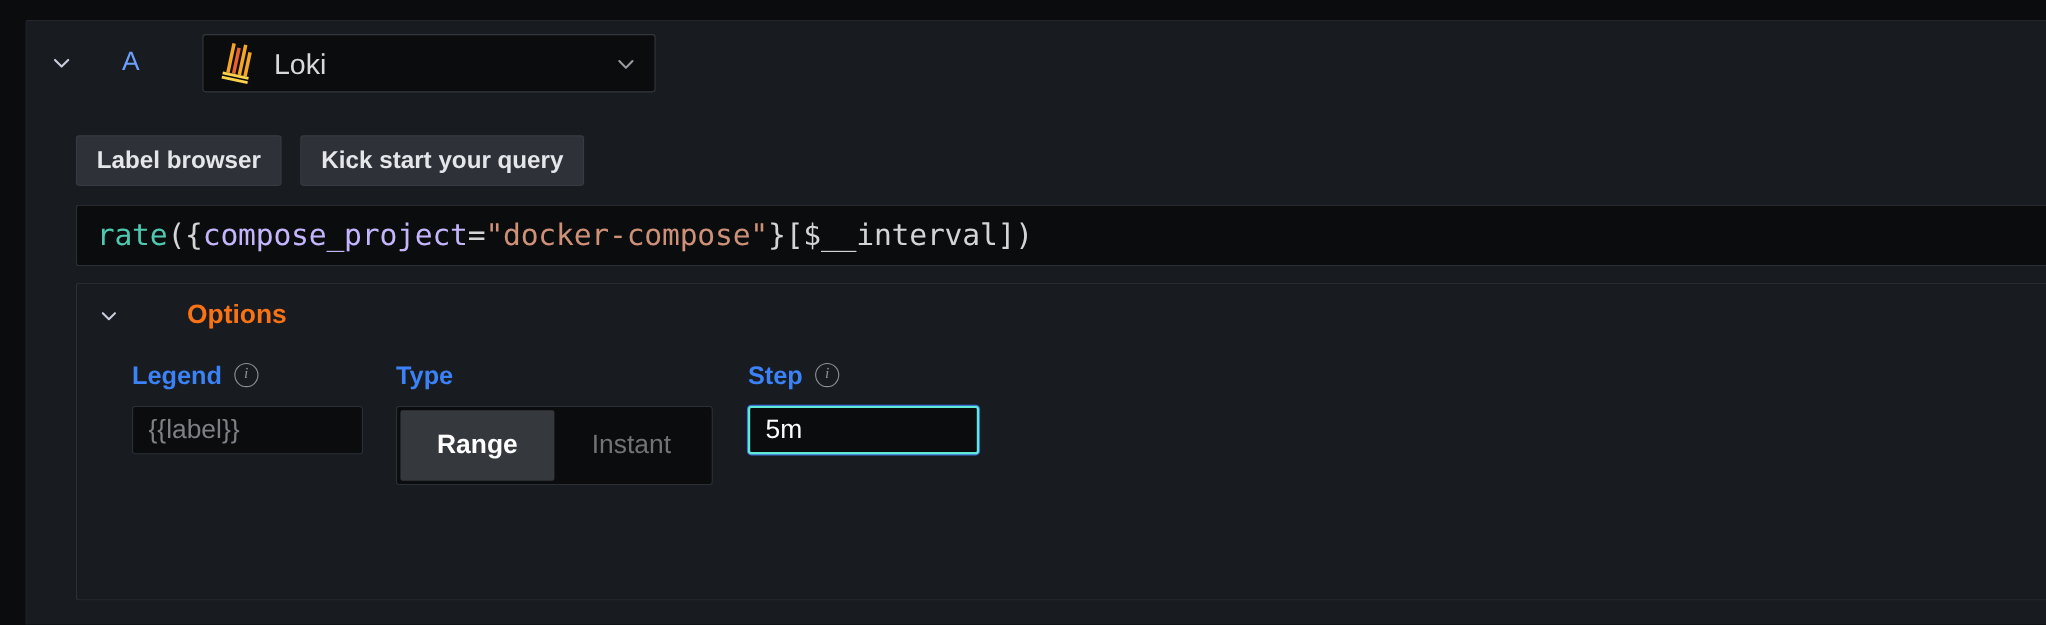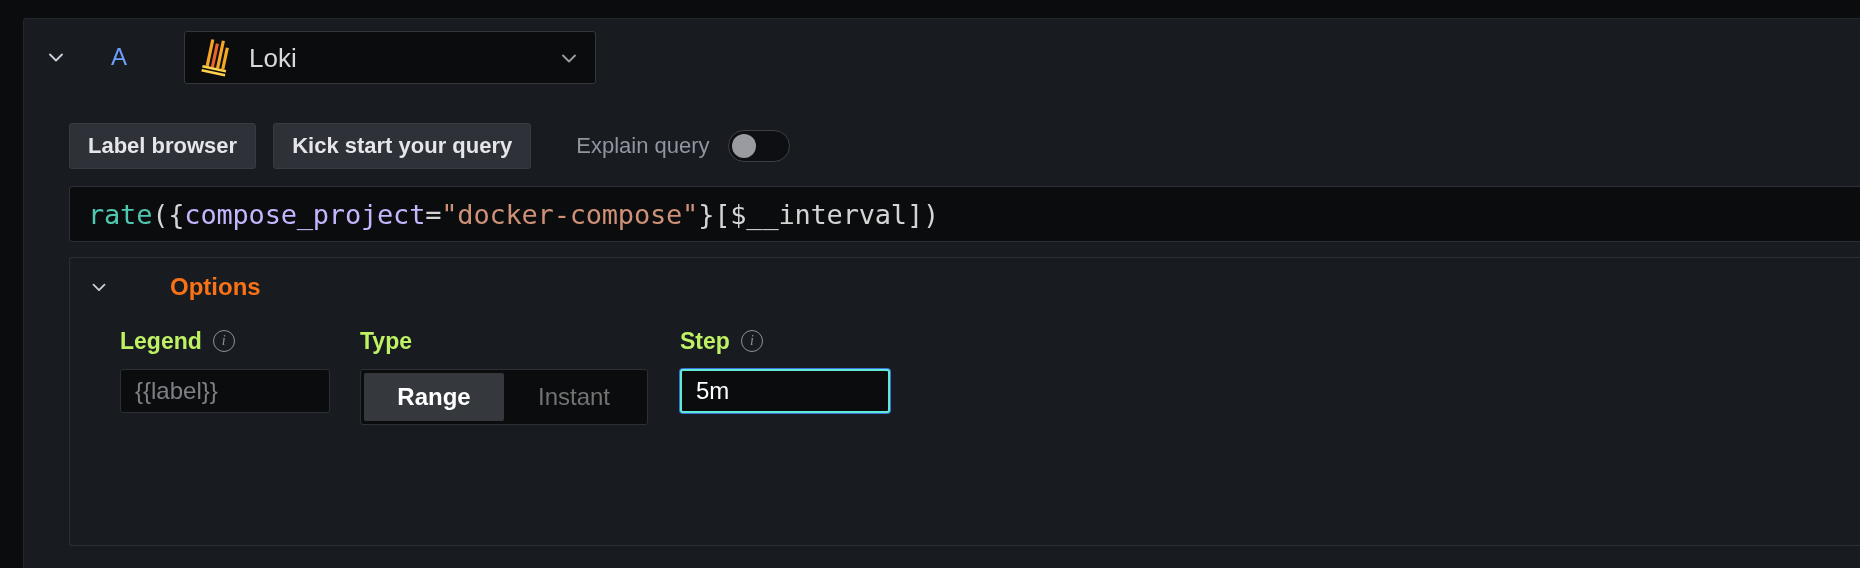"Explain query" div.explain-wrap { html: <div> <span>Explain query</span> <span> <span></span> </span> </div> -> none }
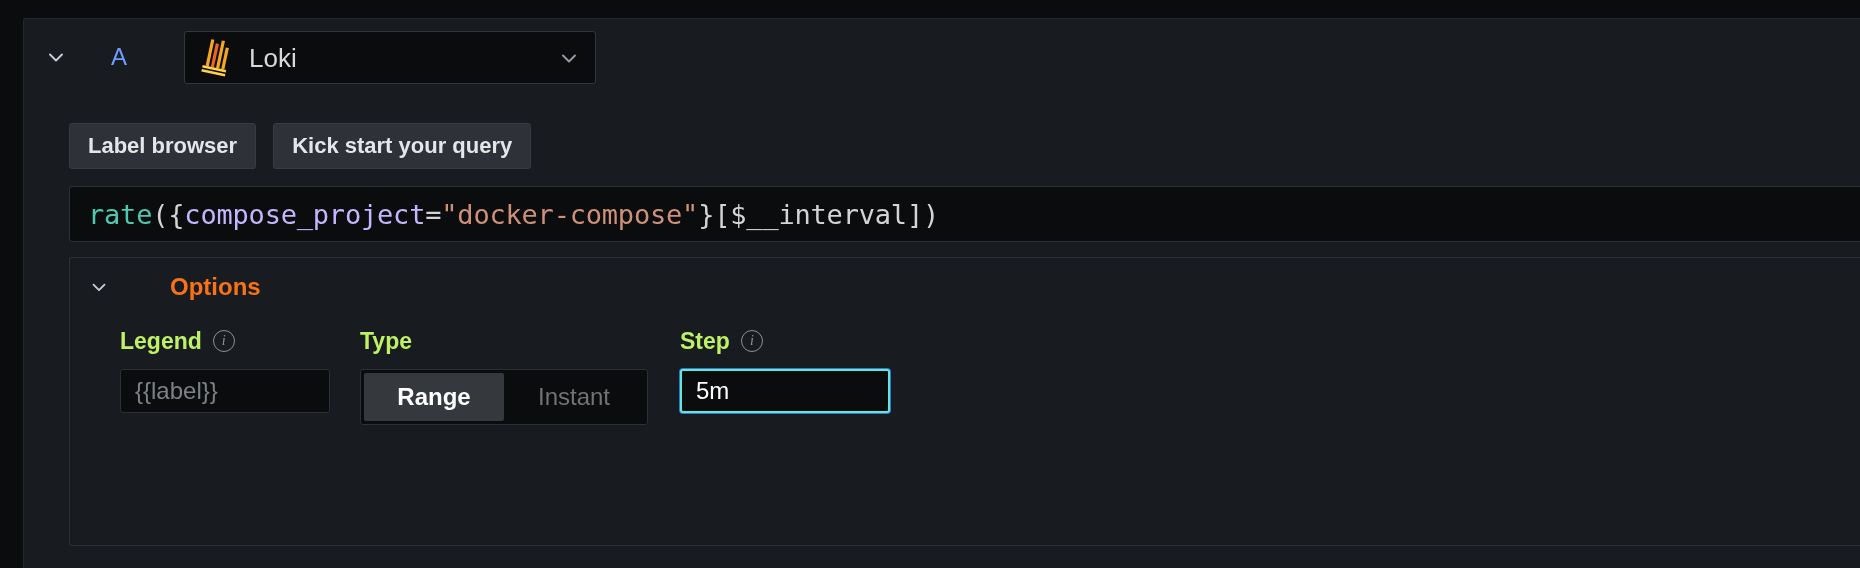"Legend" .field-label { color: #bef264 -> #3b82f6 }
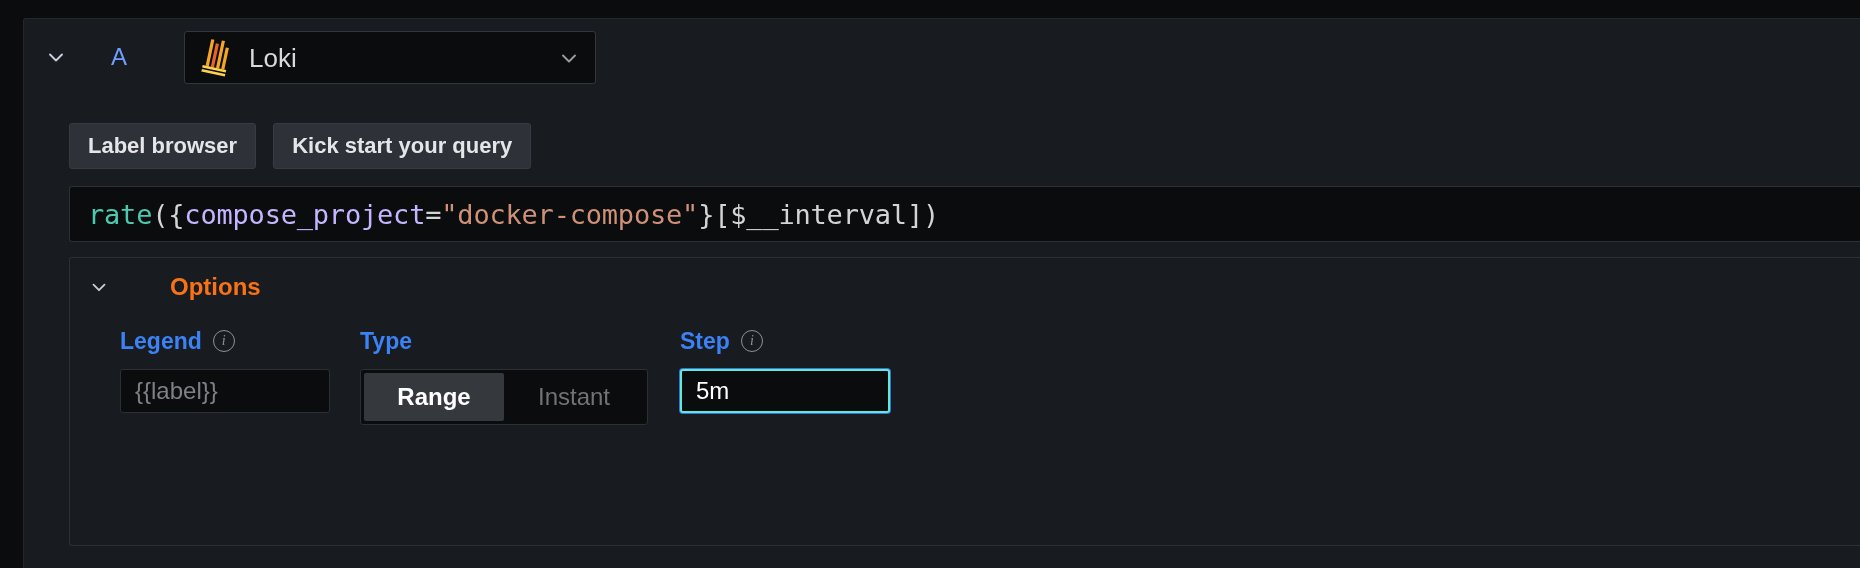"Range" .radio-group { height: 56px -> 72px }
